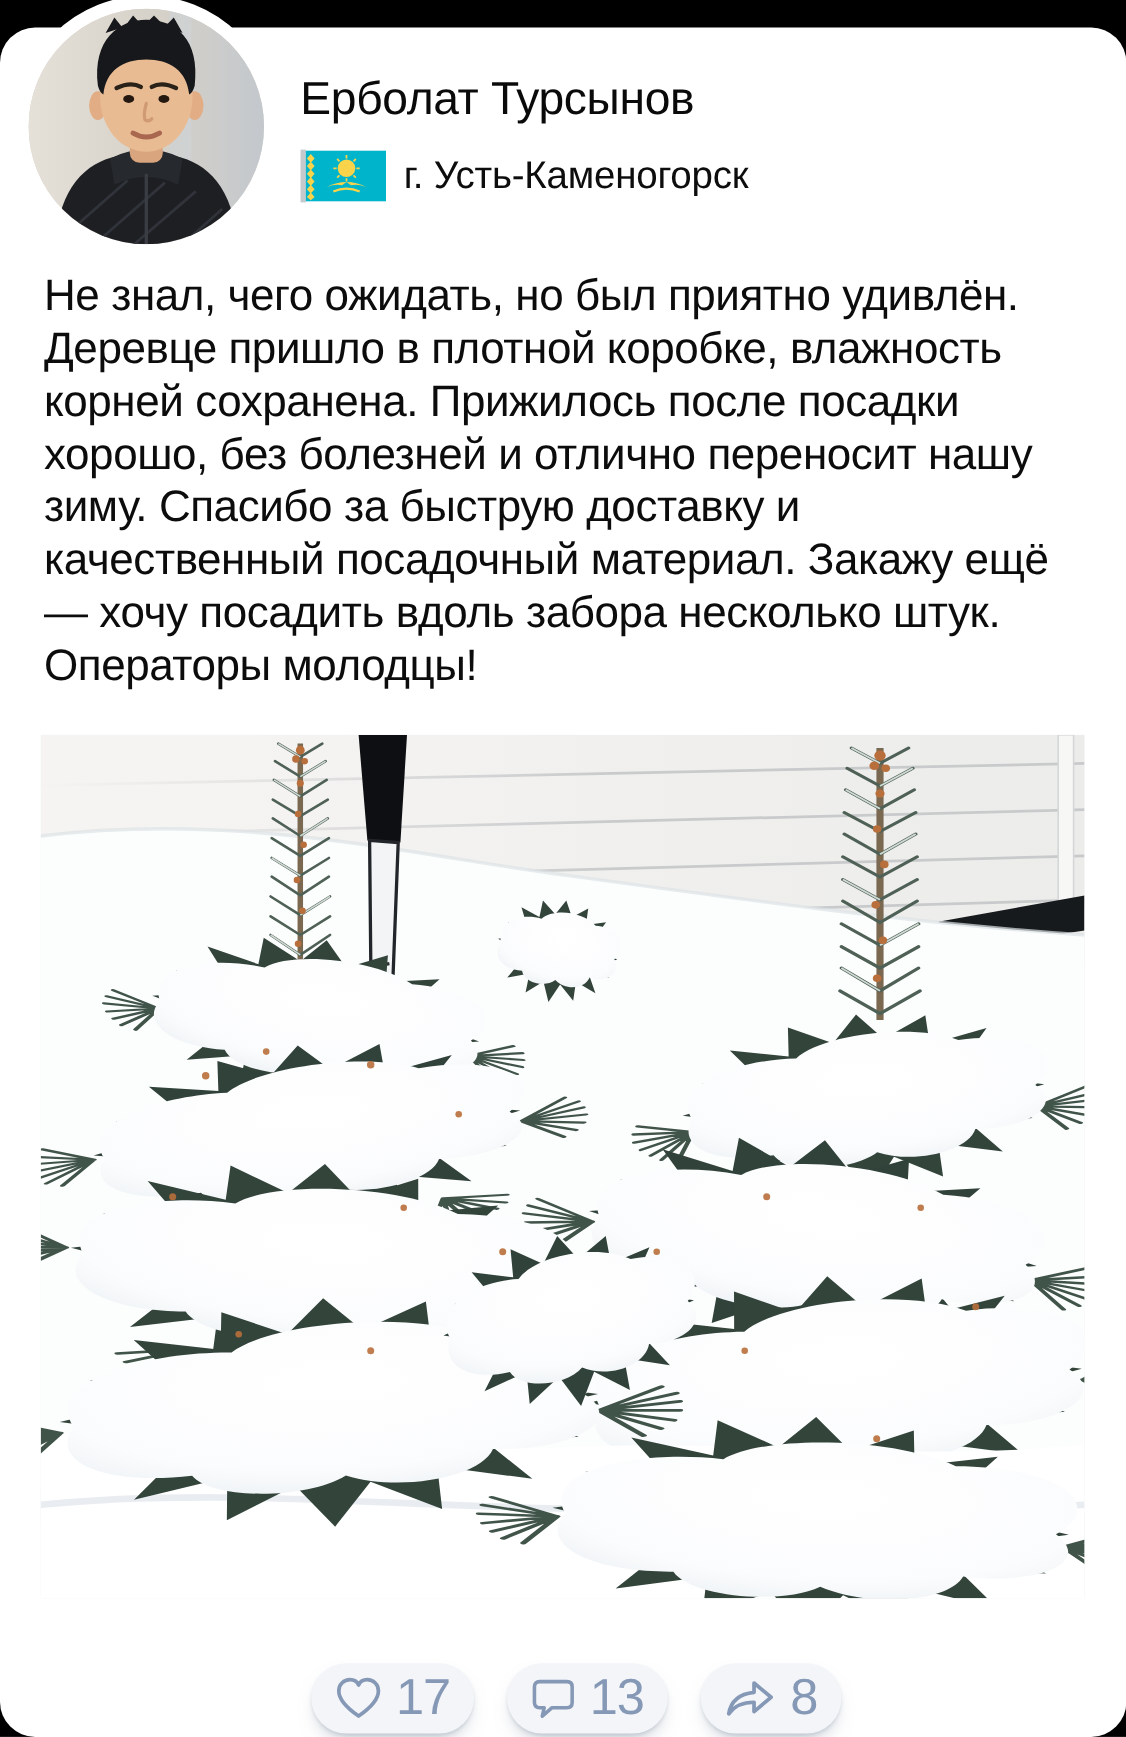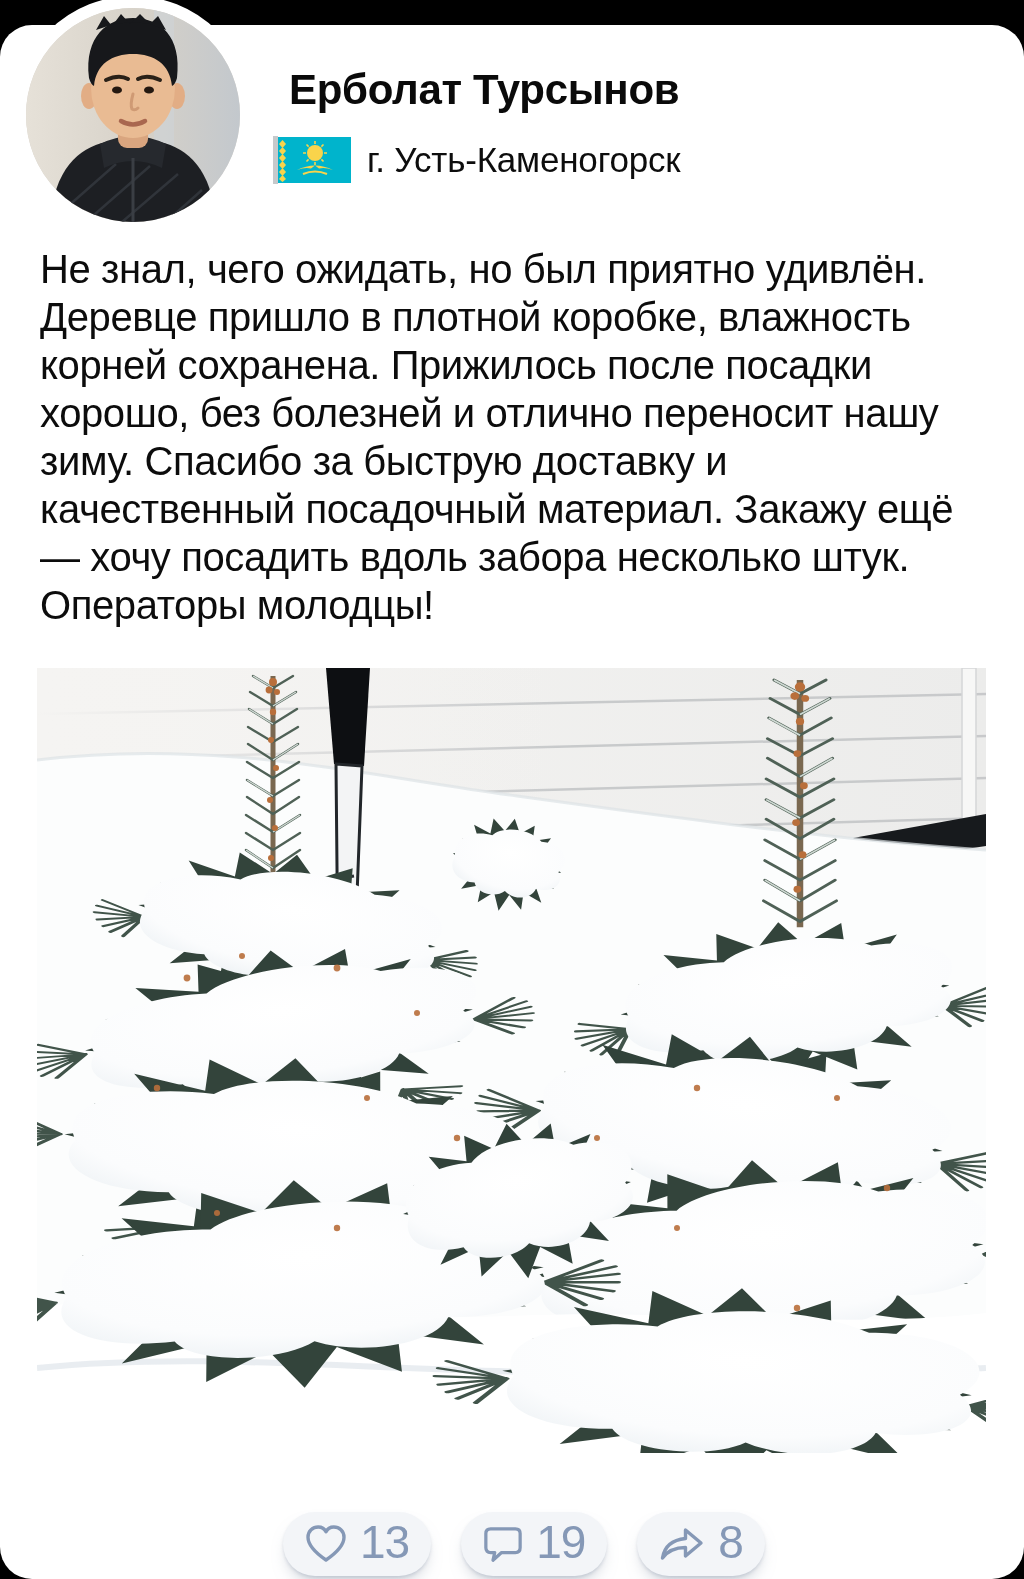"Ерболат Турсынов" .name { font-weight: 700 -> 400; margin-left: 16px -> none }
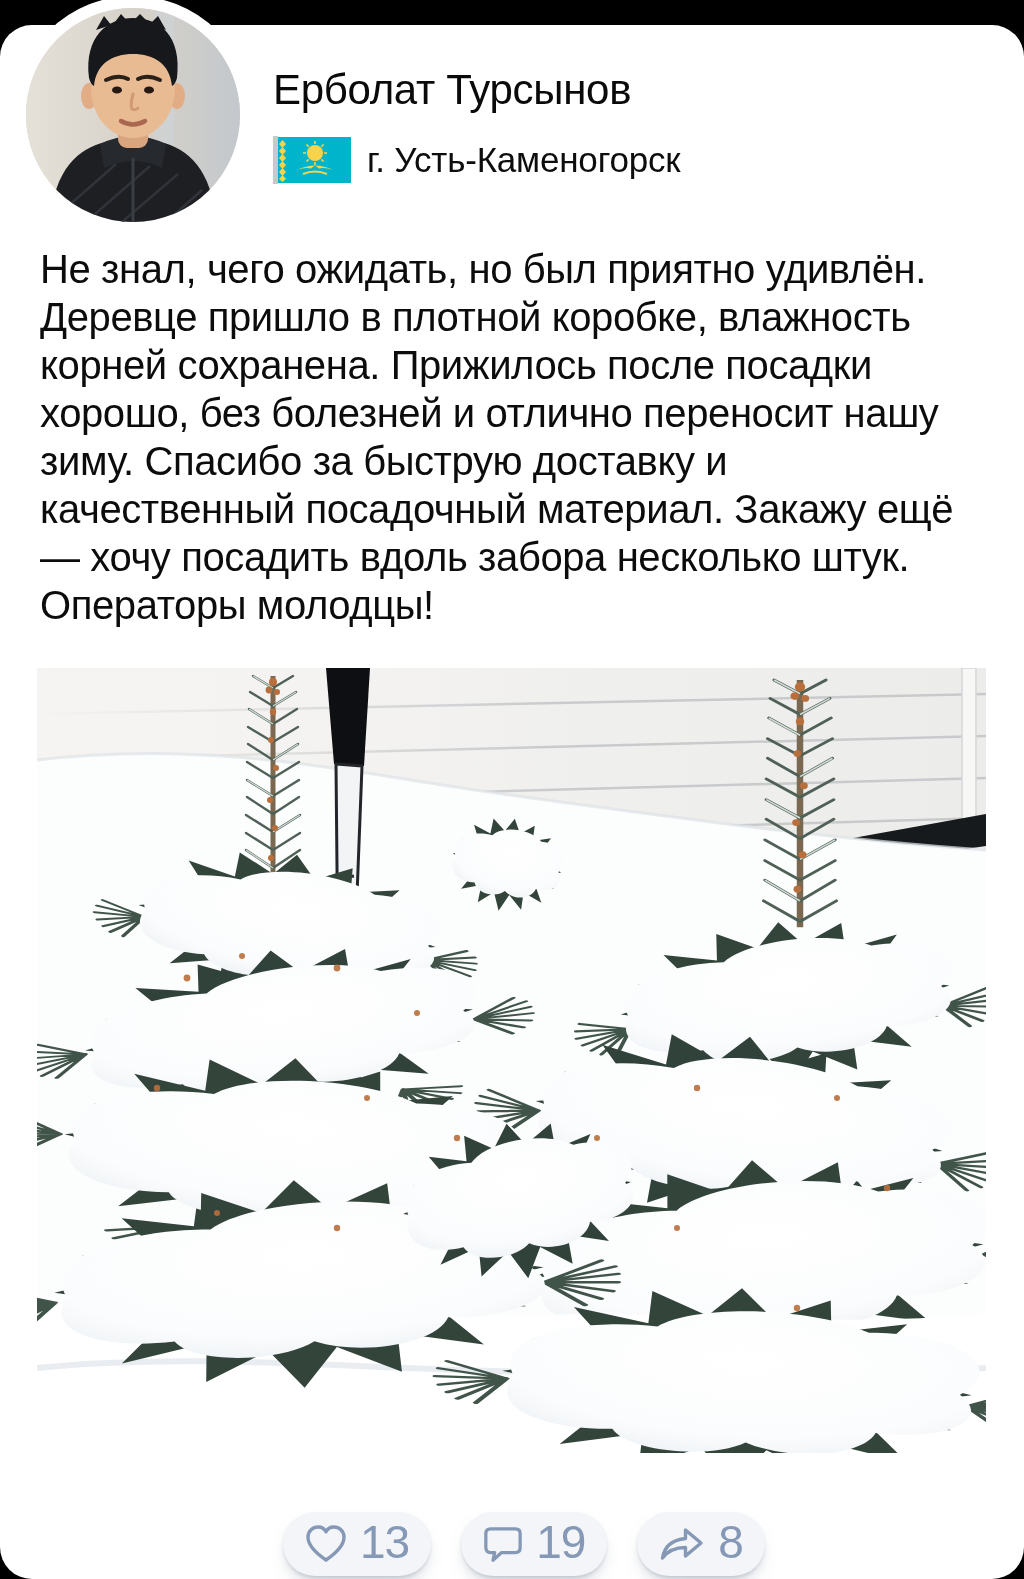"13" span.cnt { text: 13 -> 17 }
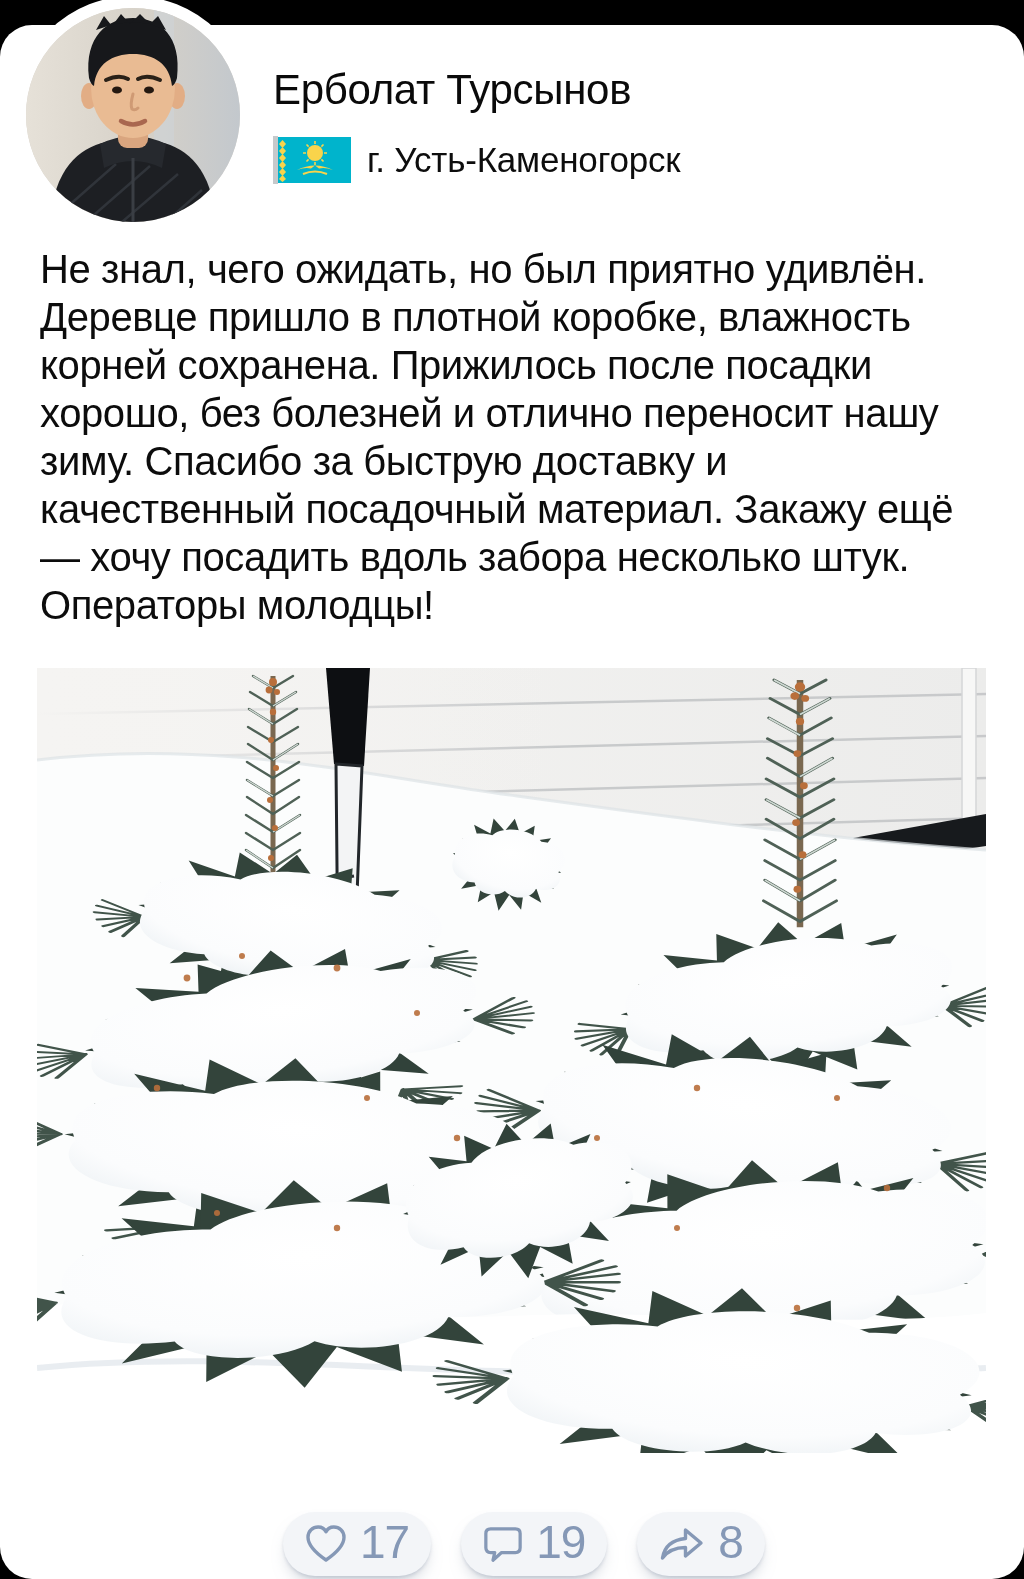"19" span.cnt { text: 19 -> 13 }
